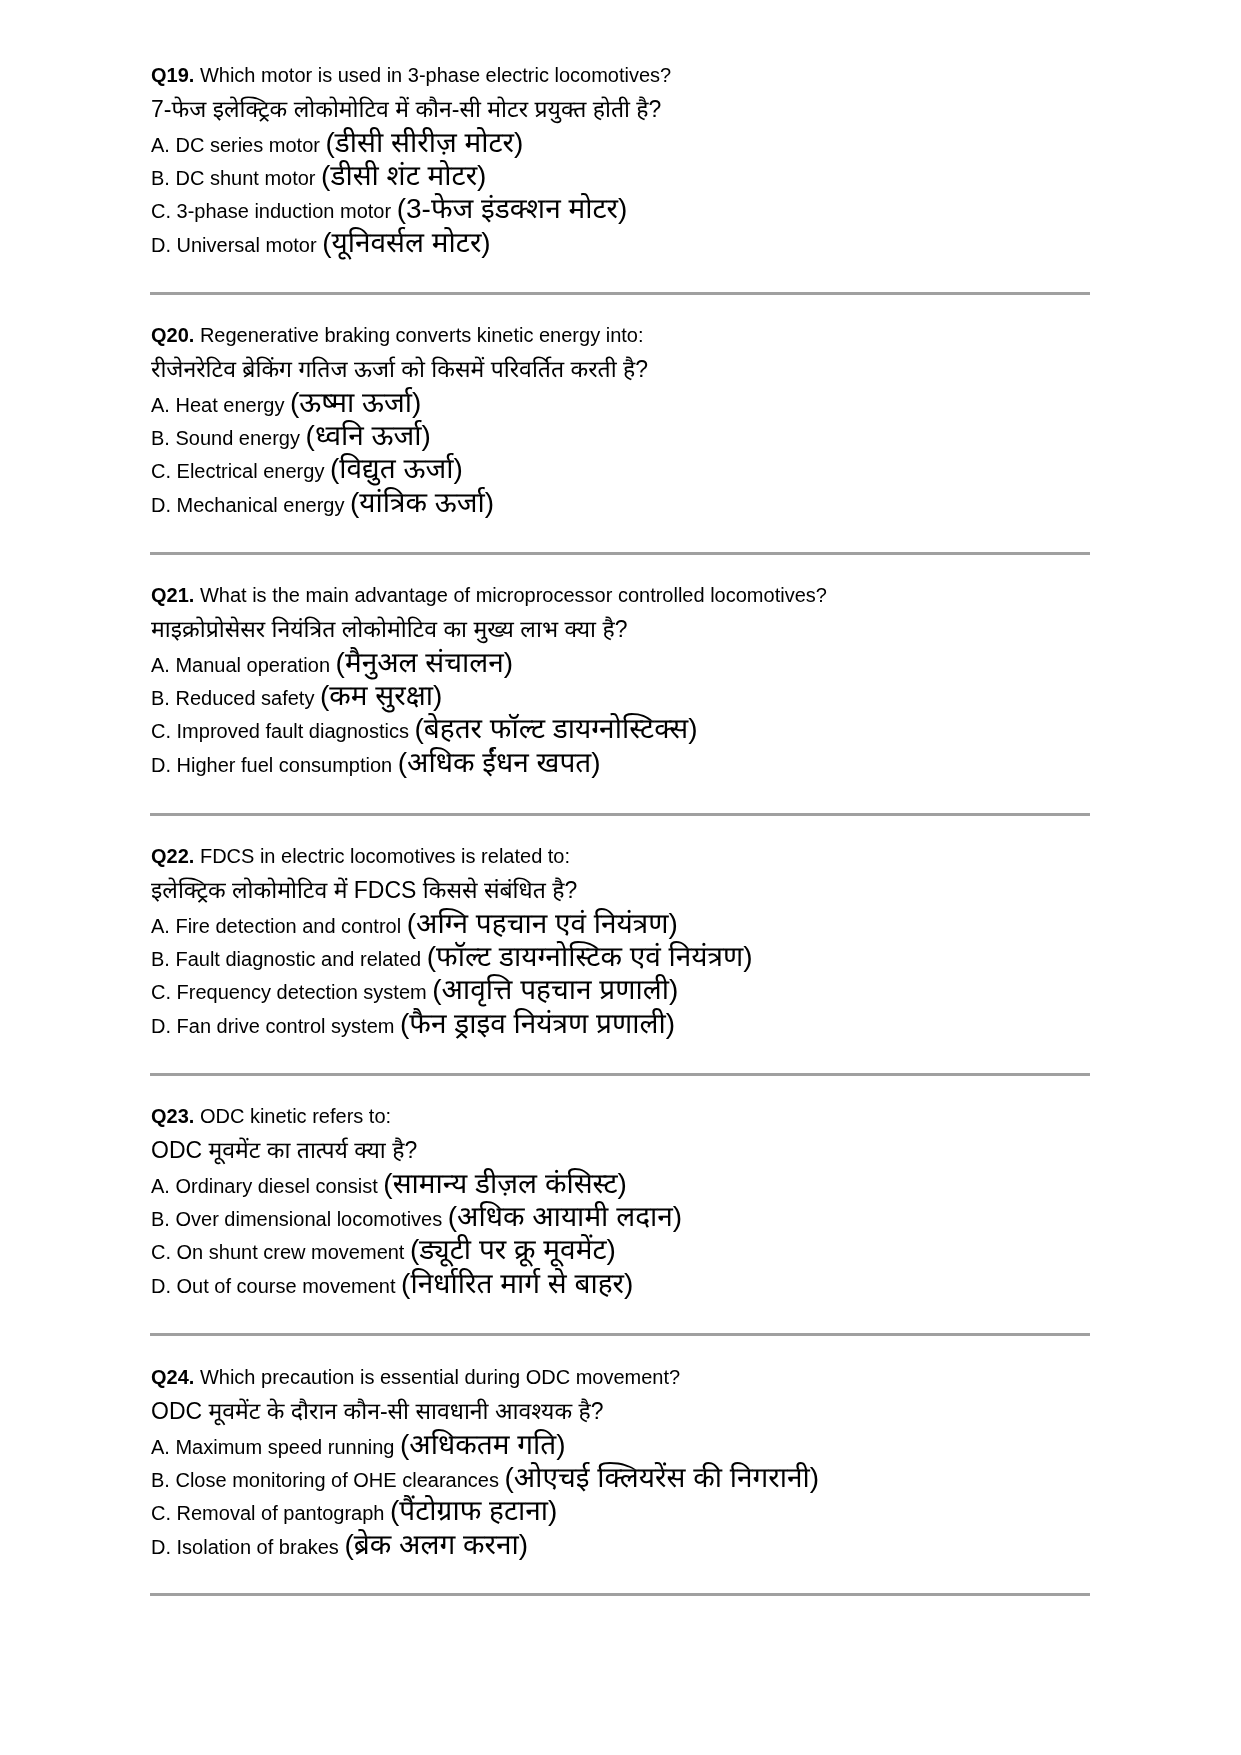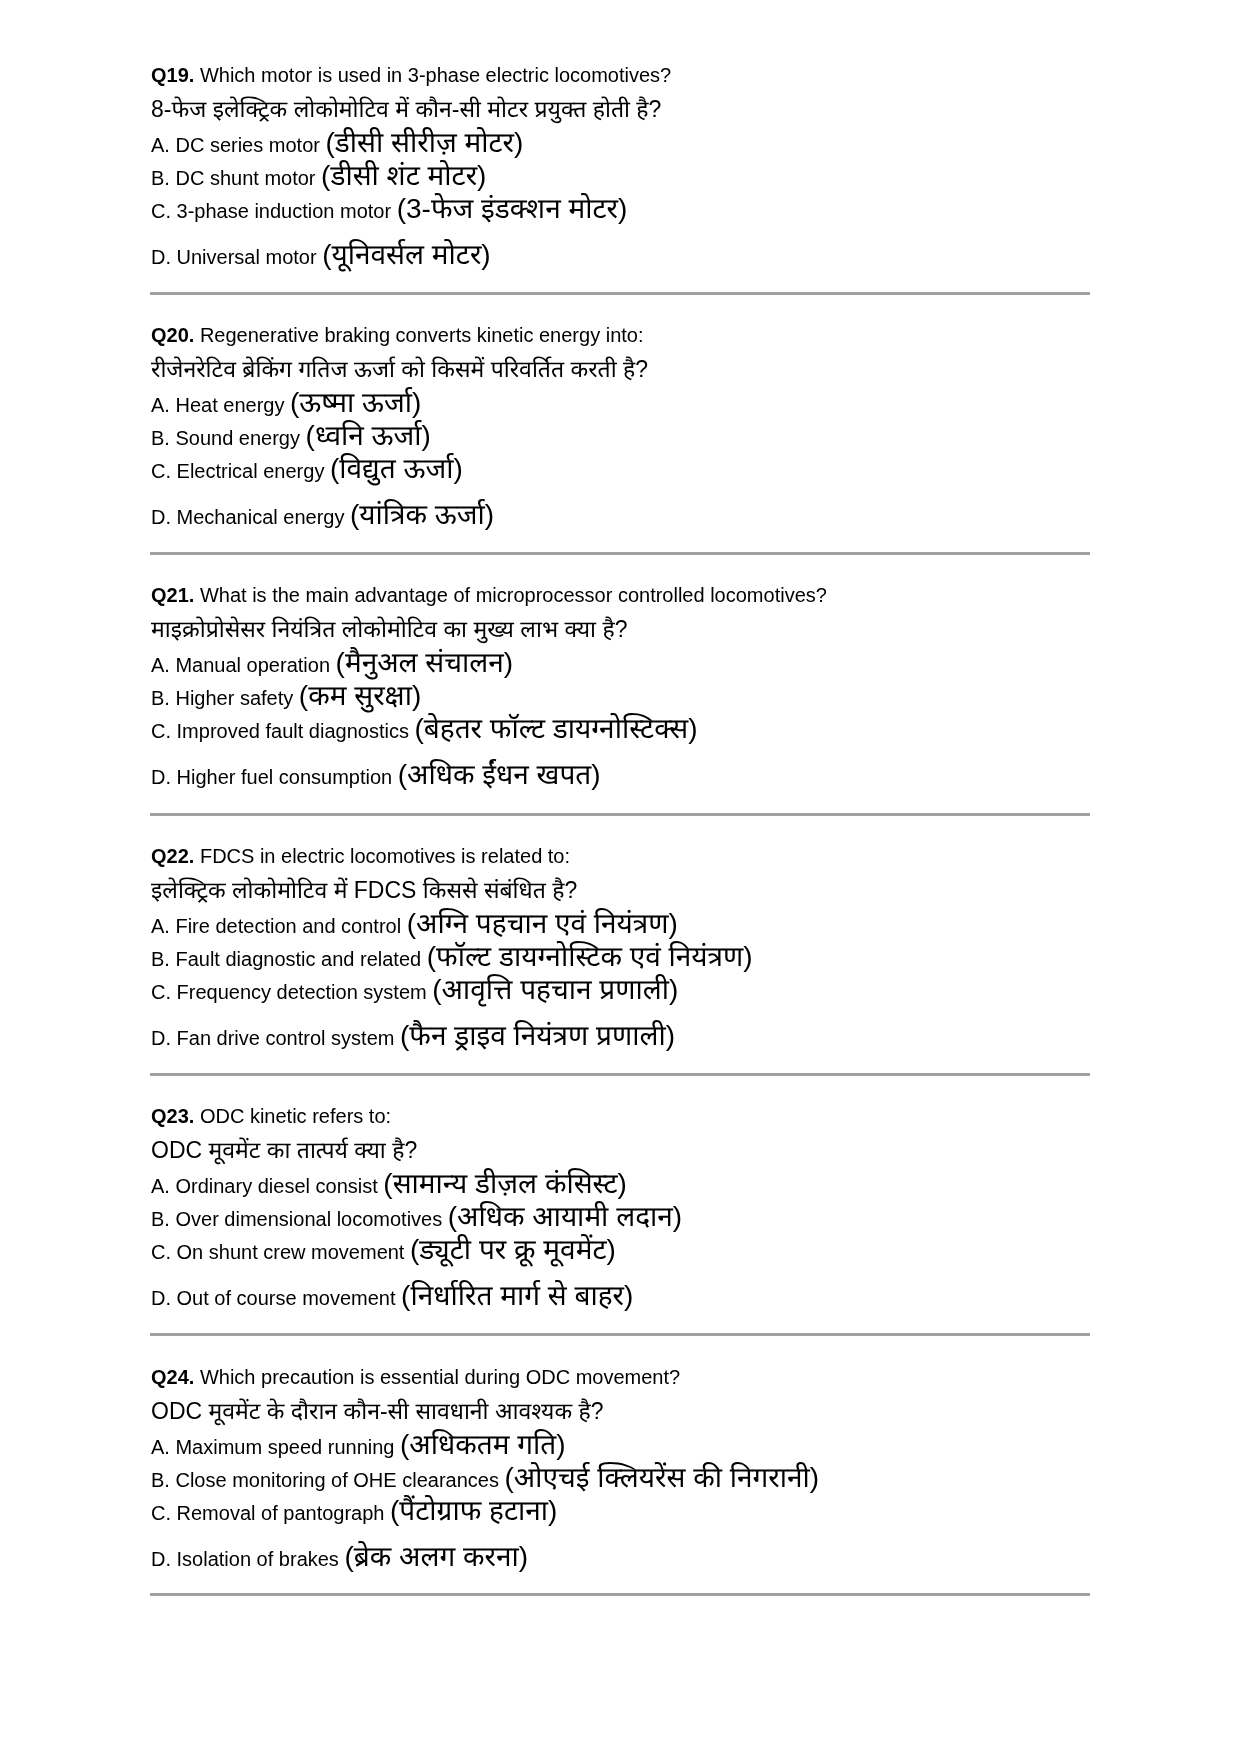"8-फेज इलेक्ट्रिक लोकोमोटिव में कौन-सी" div.line { text: 8-फेज -> 7-फेज }
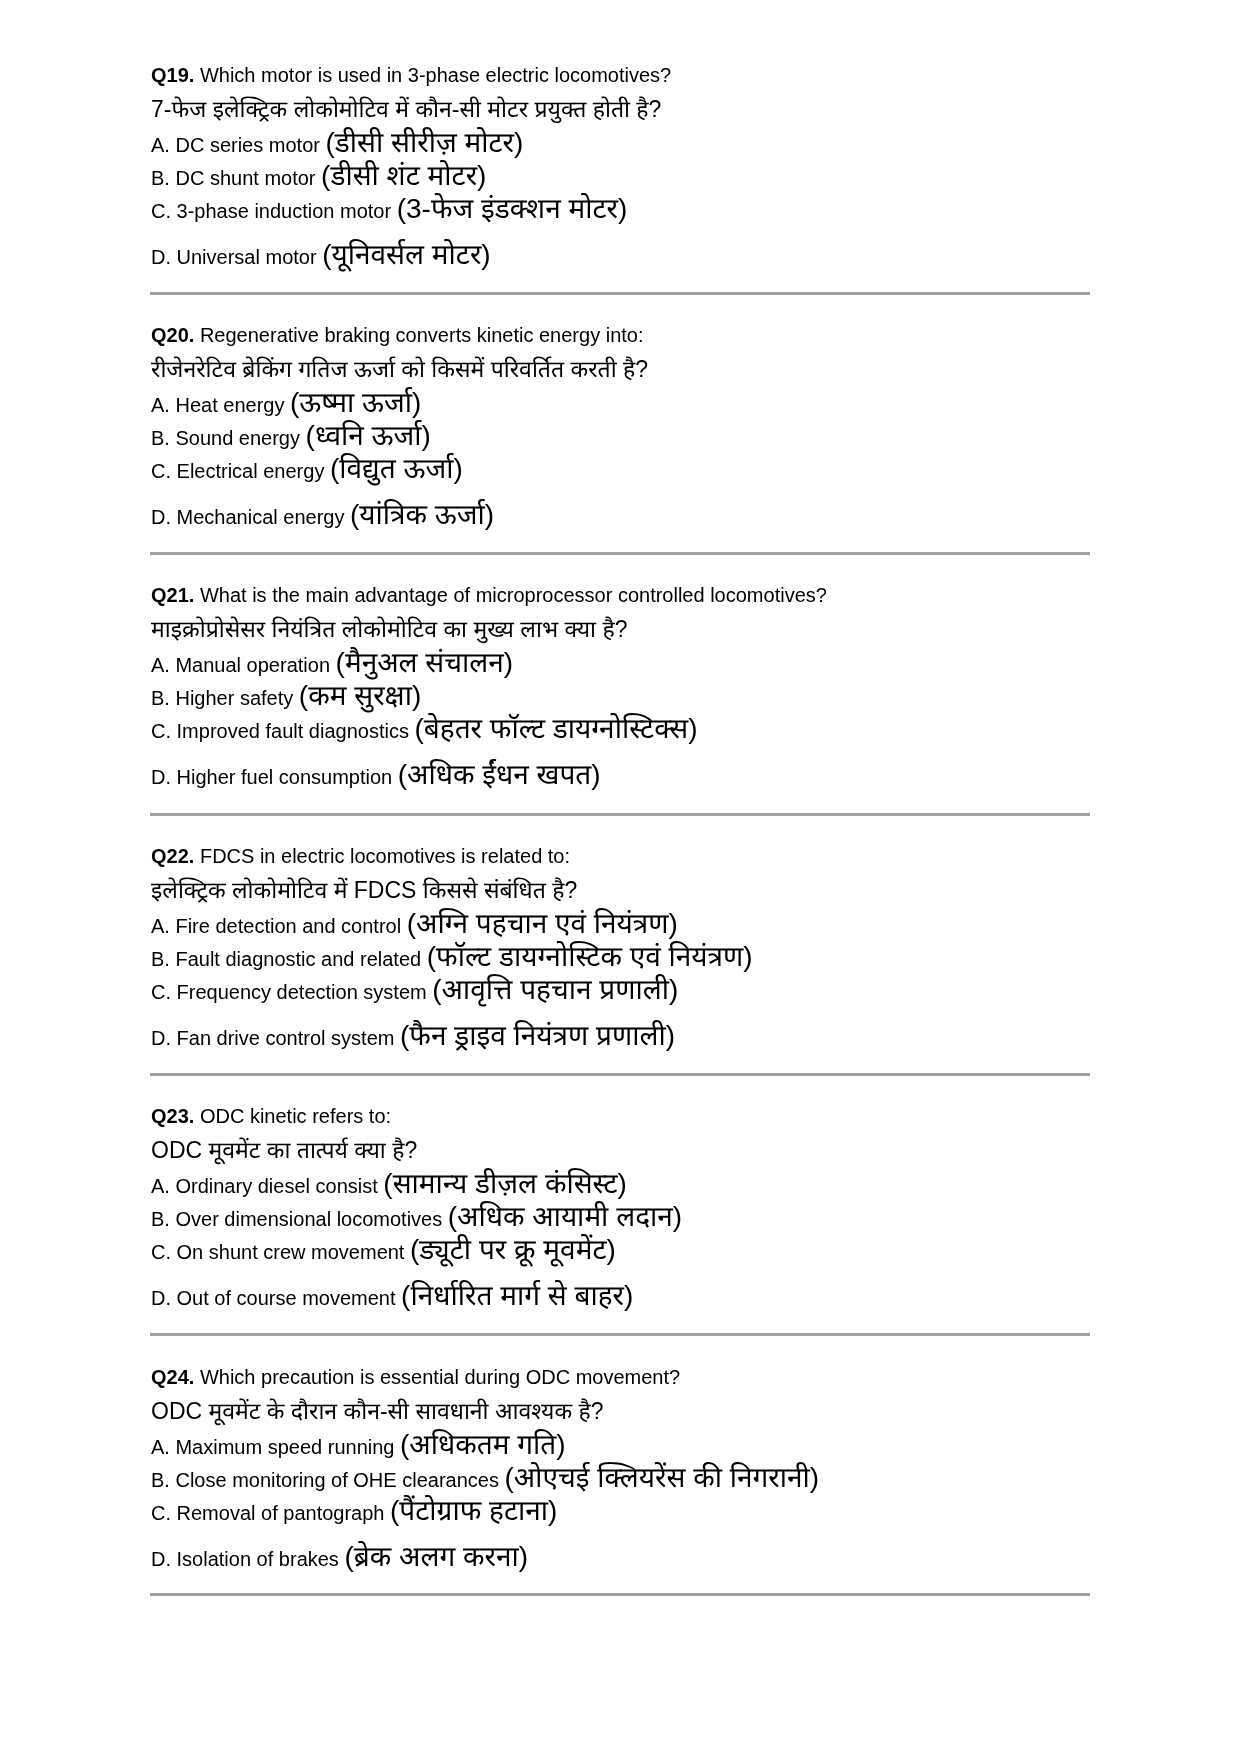"D. Universal motor (यूनिवर्सल मोटर)" .line.opt-3 { top: 180px -> 168px }
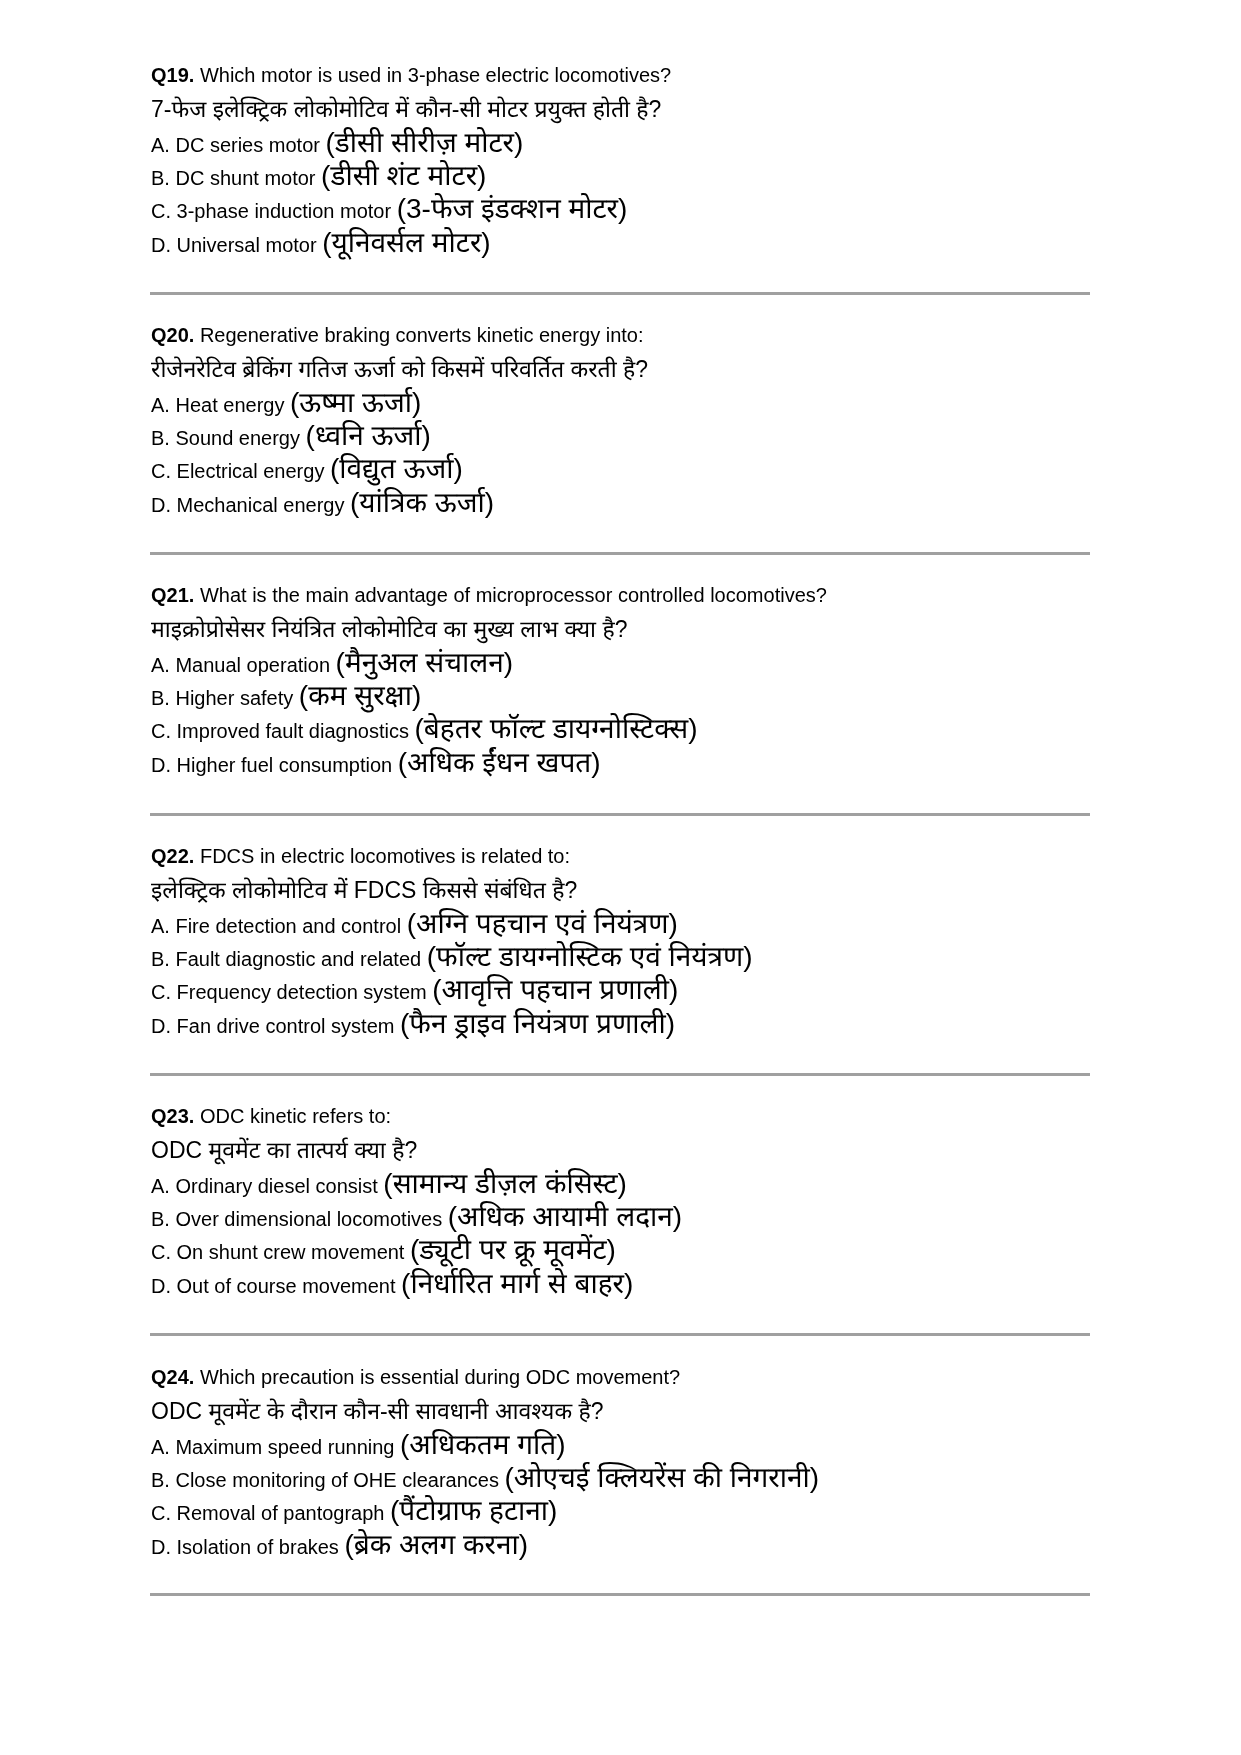"B. Higher safety" span { text: Higher -> Reduced }
